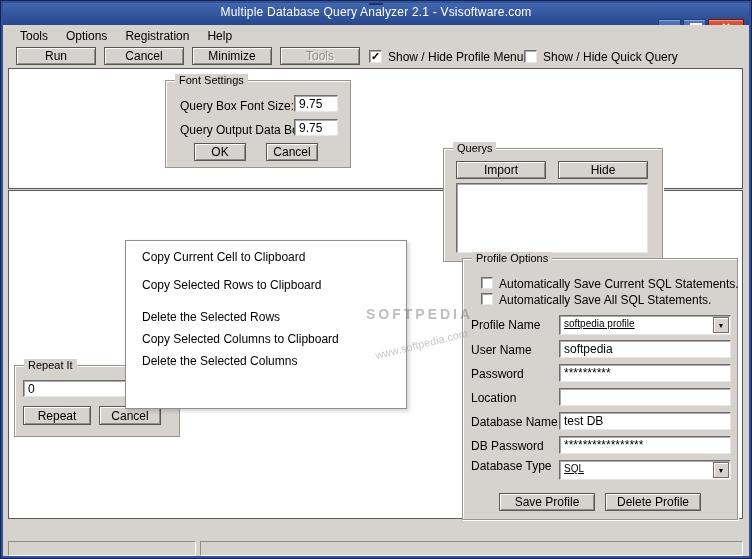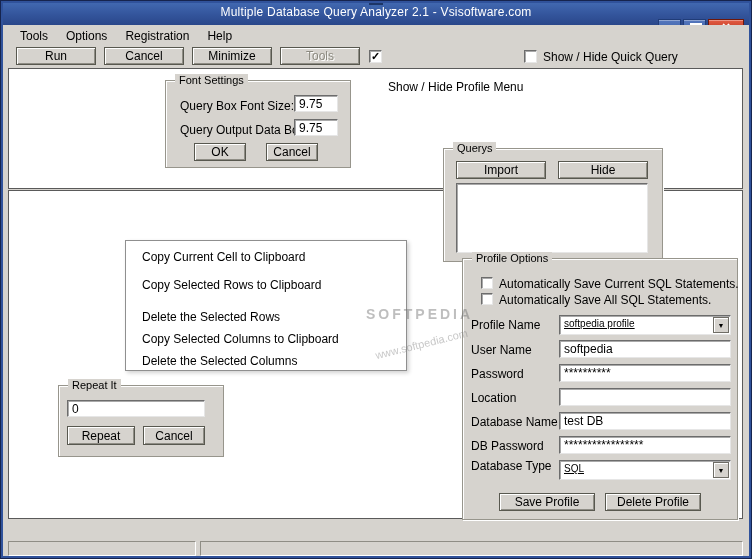"Show / Hide Profile Menu" span.cb-label { margin-top: 30px -> none }
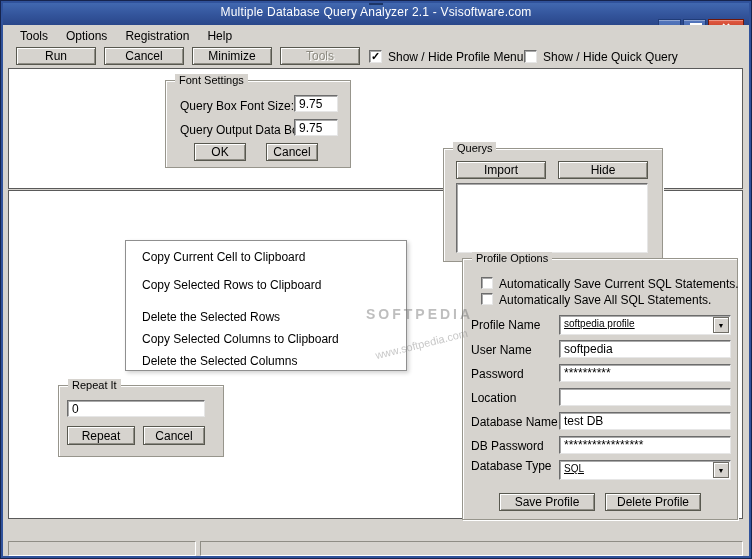"Copy Current Cell to Clipboard" .ctxmenu { height: 131px -> 169px }
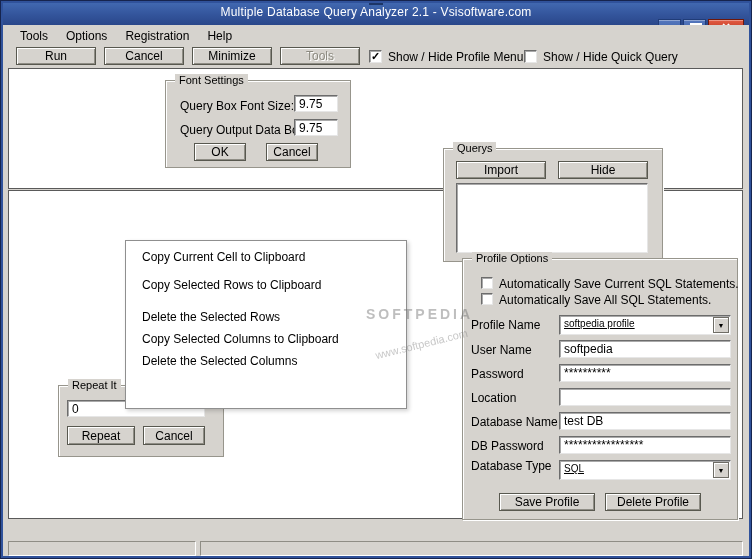"Repeat It" div.group { margin-left: 44px -> none; top: 385px -> 365px }
